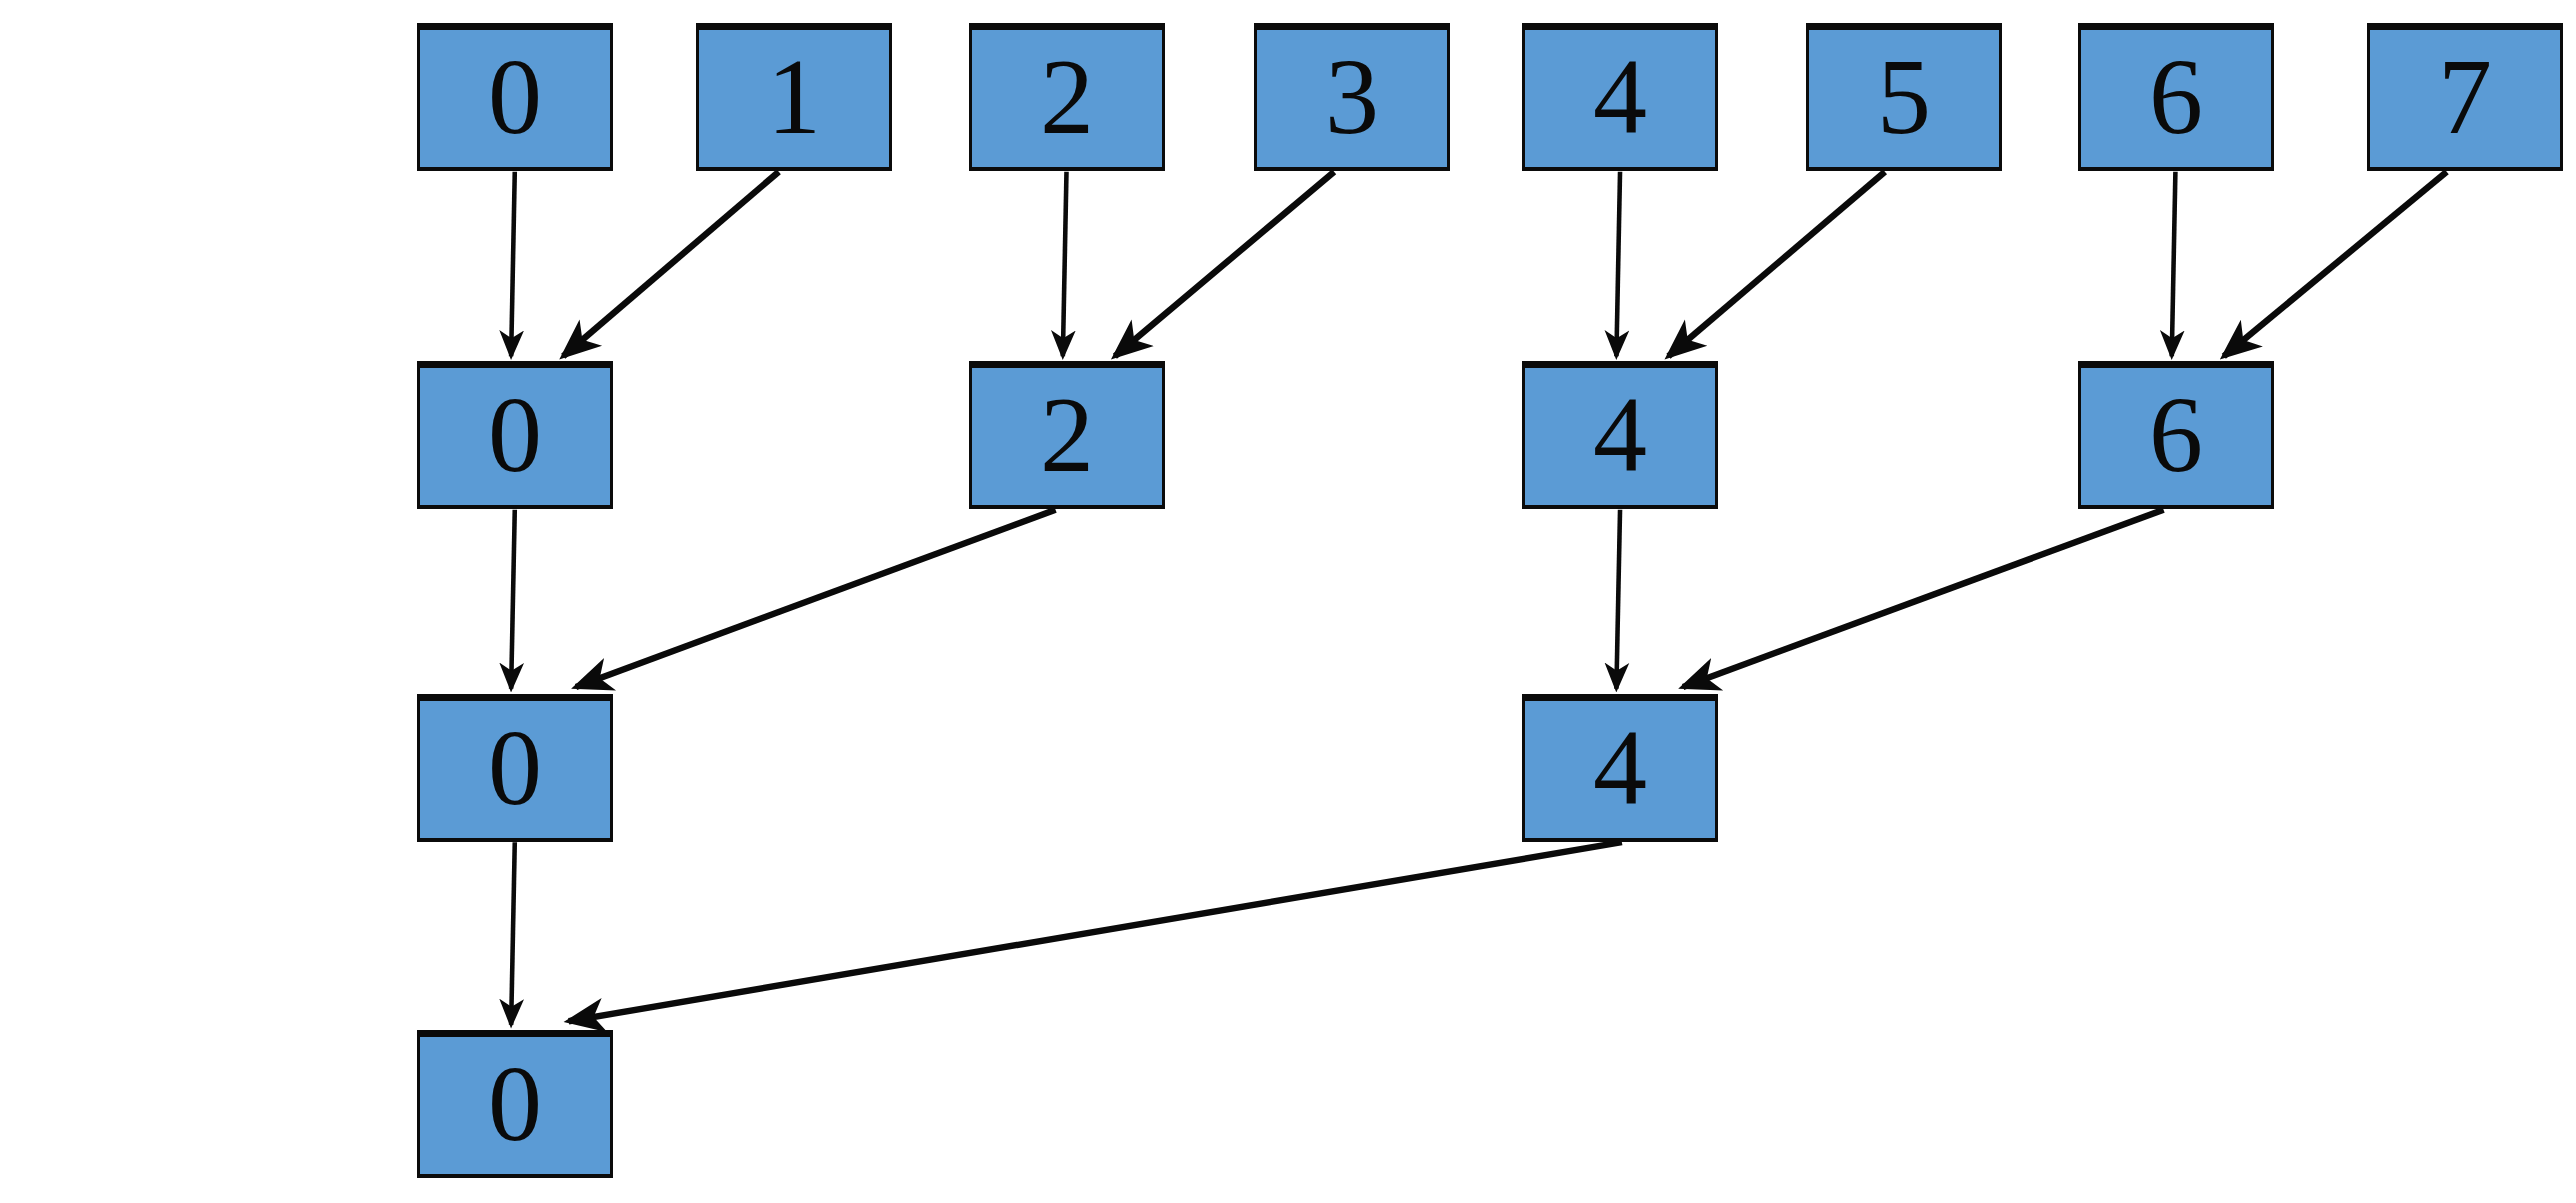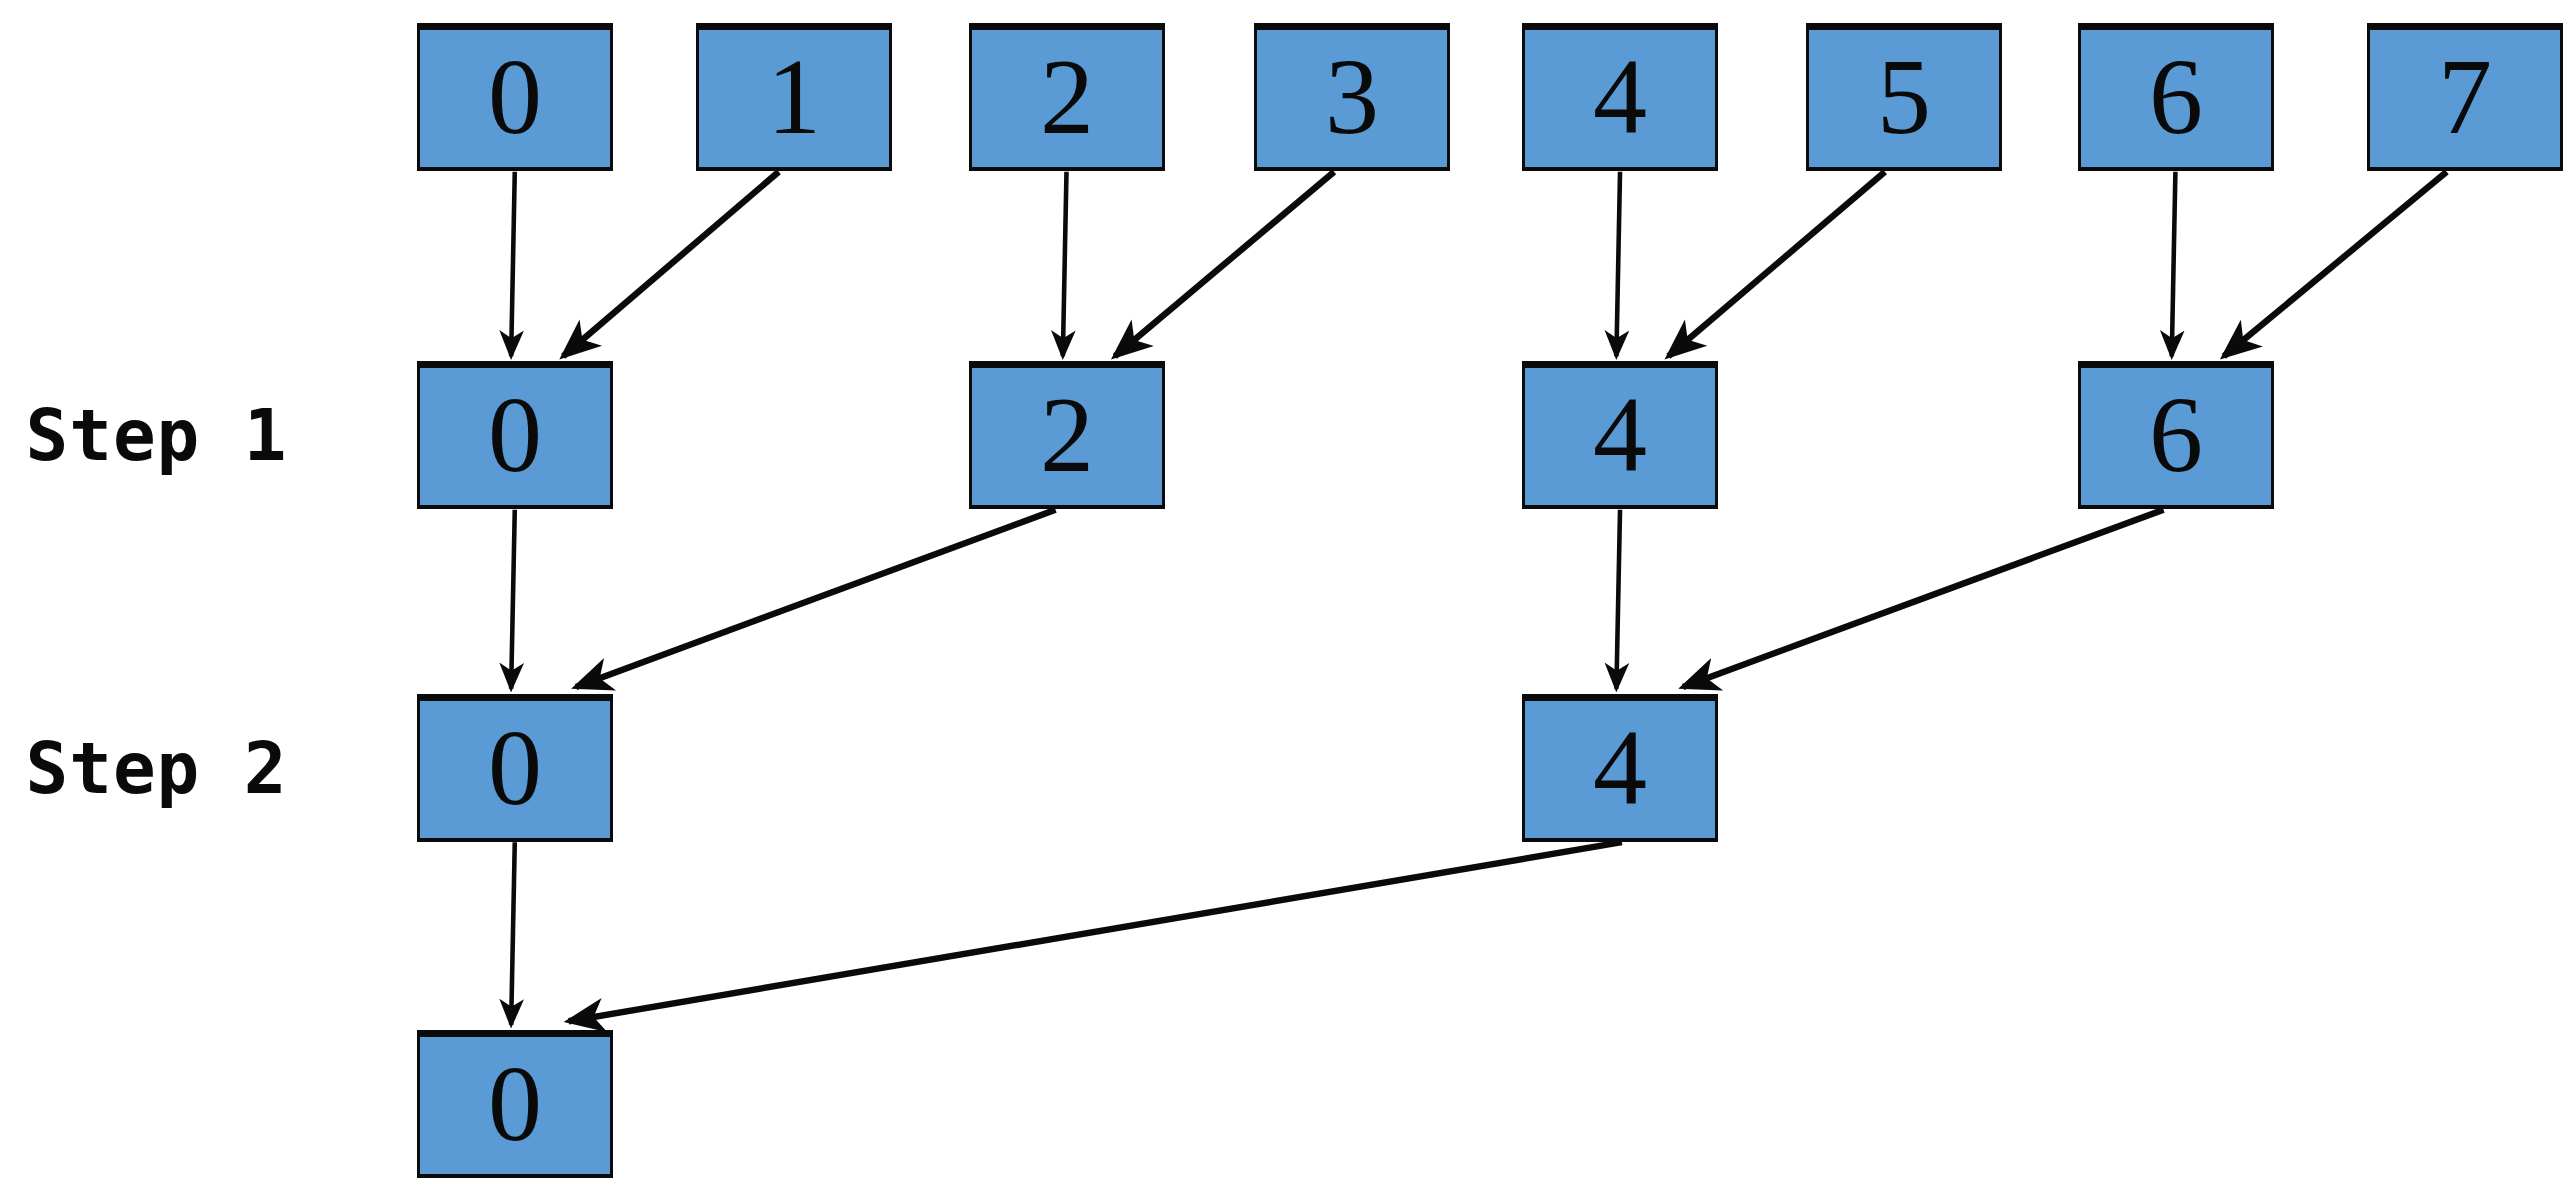"Step 1" div.step-label { html: <div>Step 1</div> -> none }
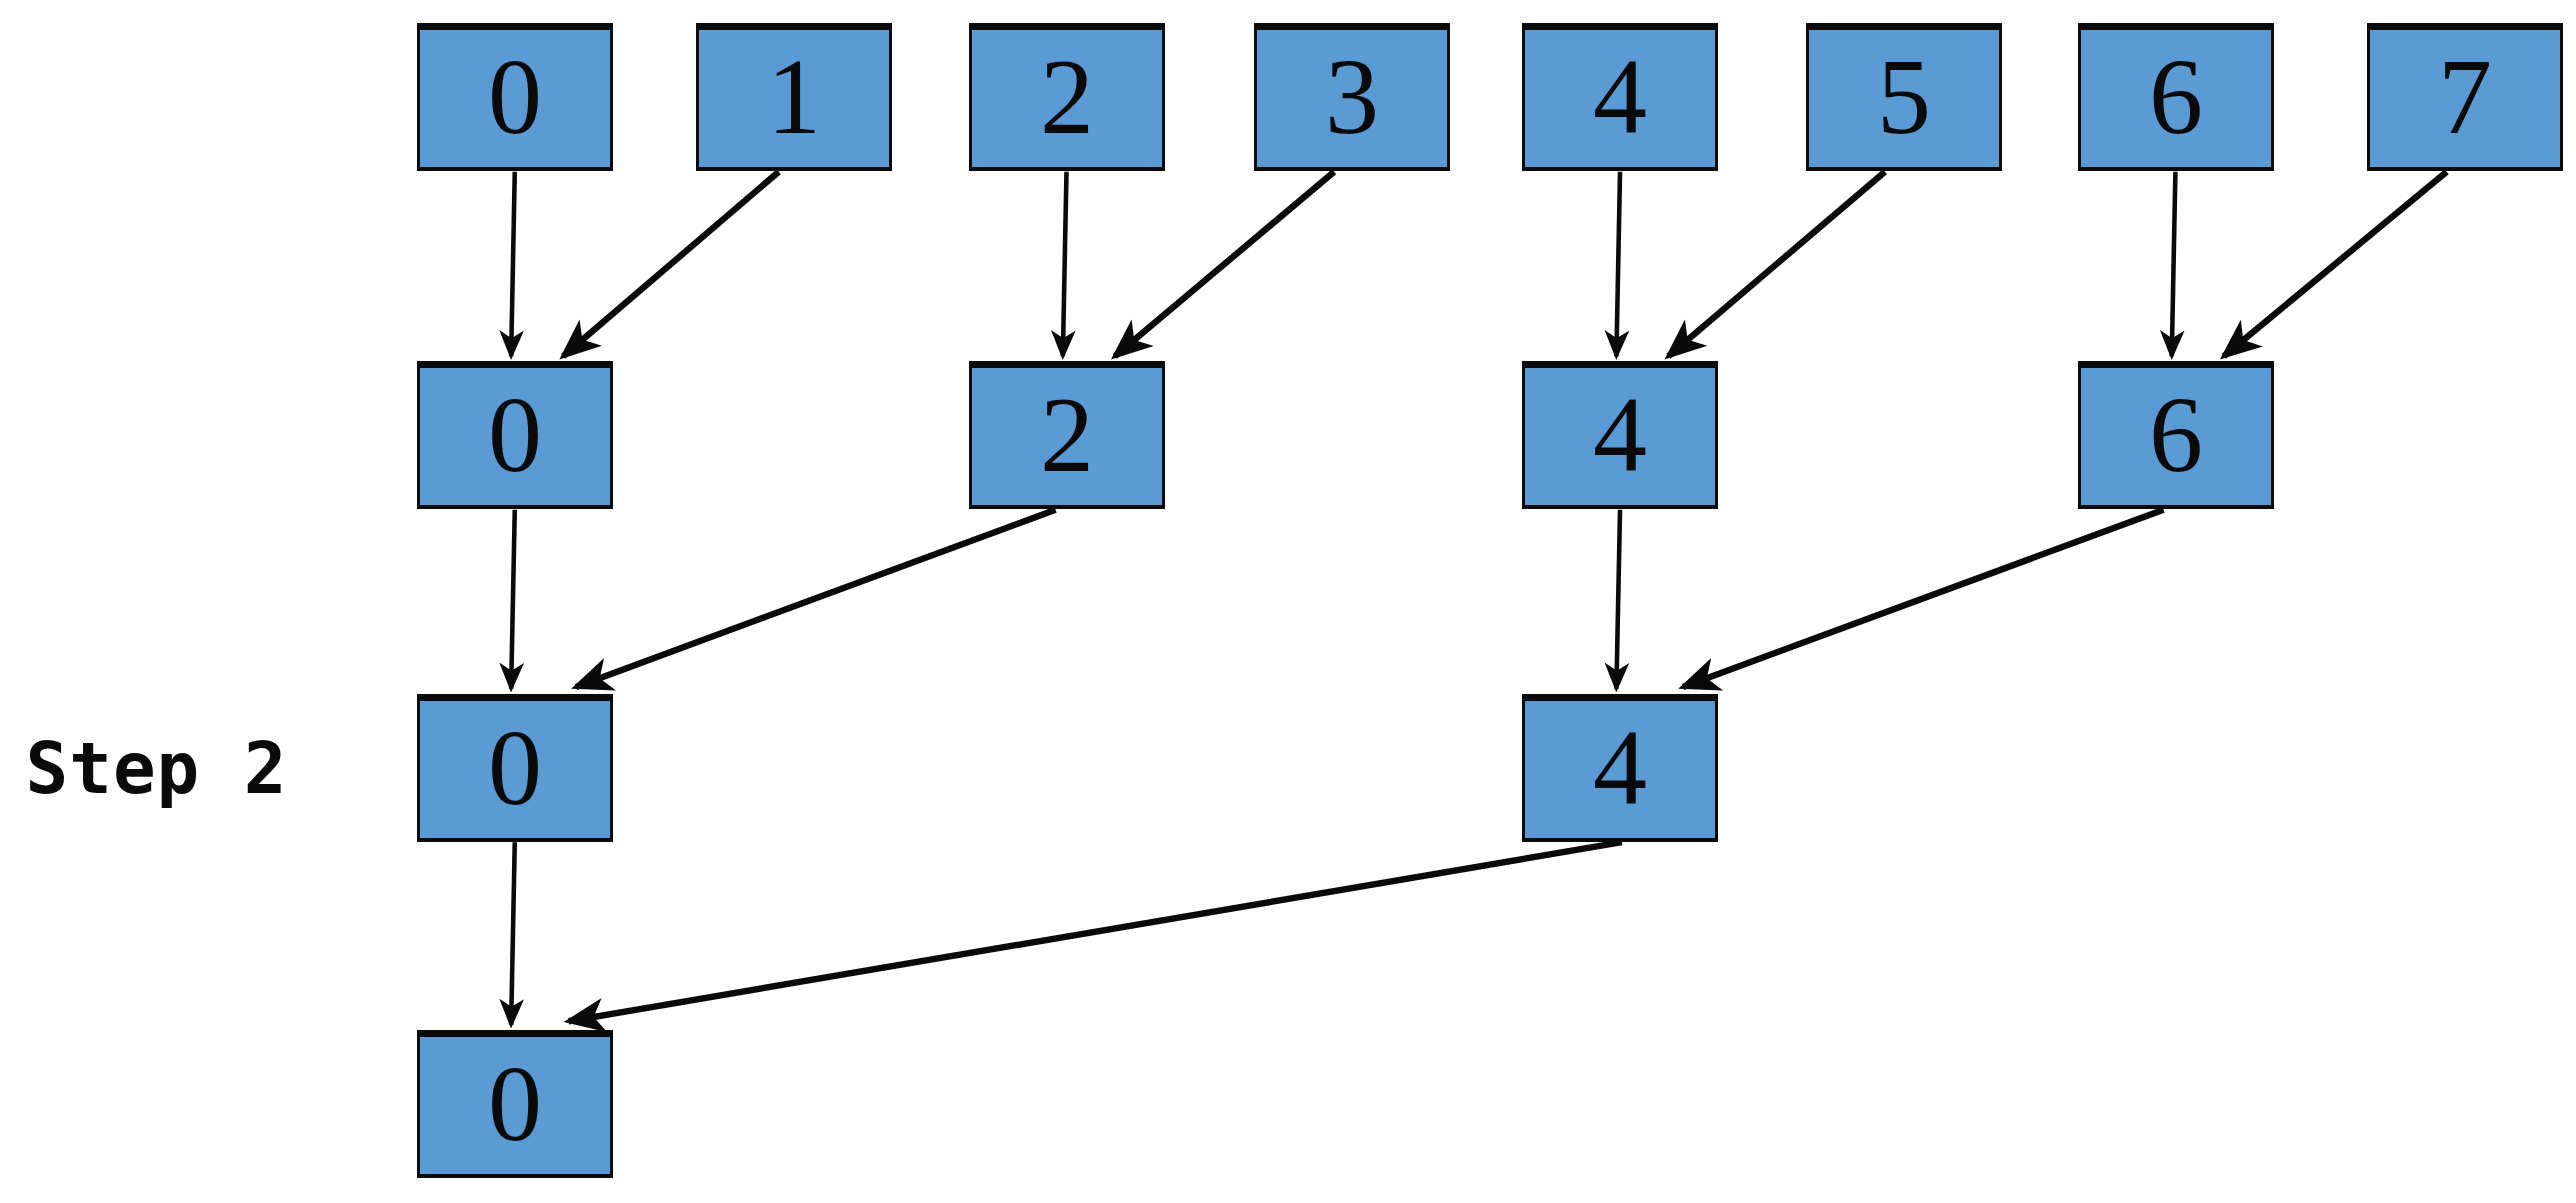"Step 2" div.step-label { html: <div>Step 2</div> -> none }
